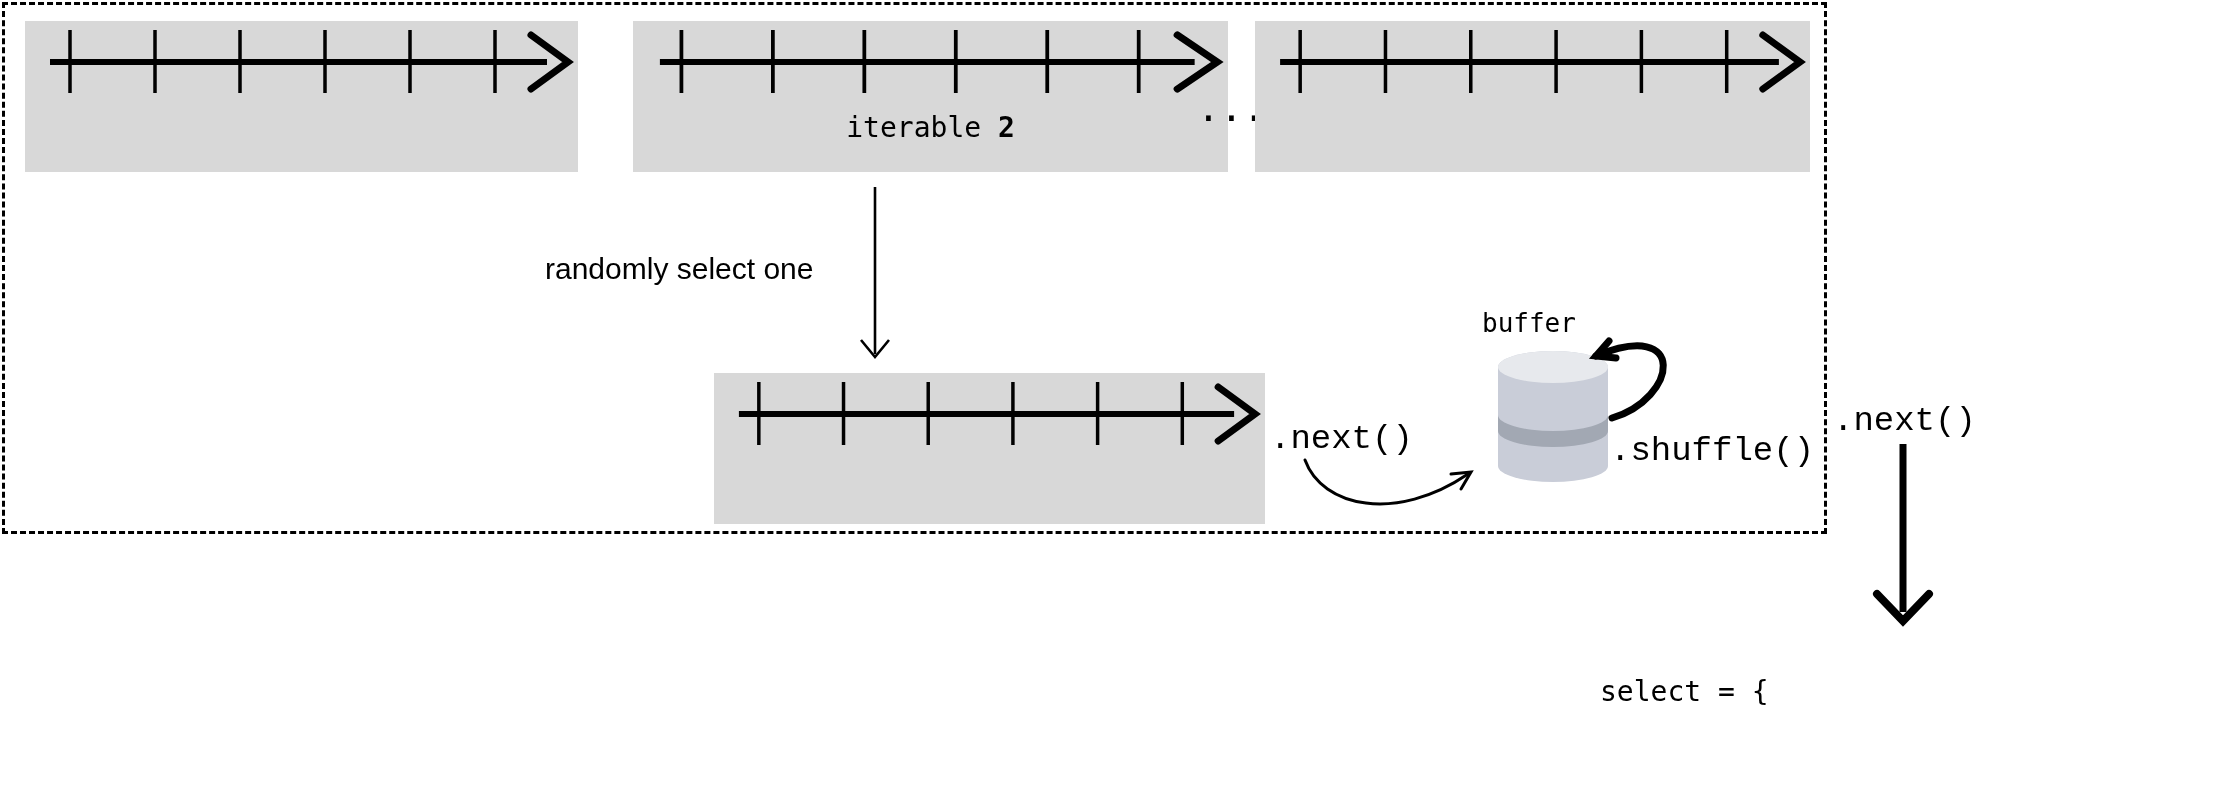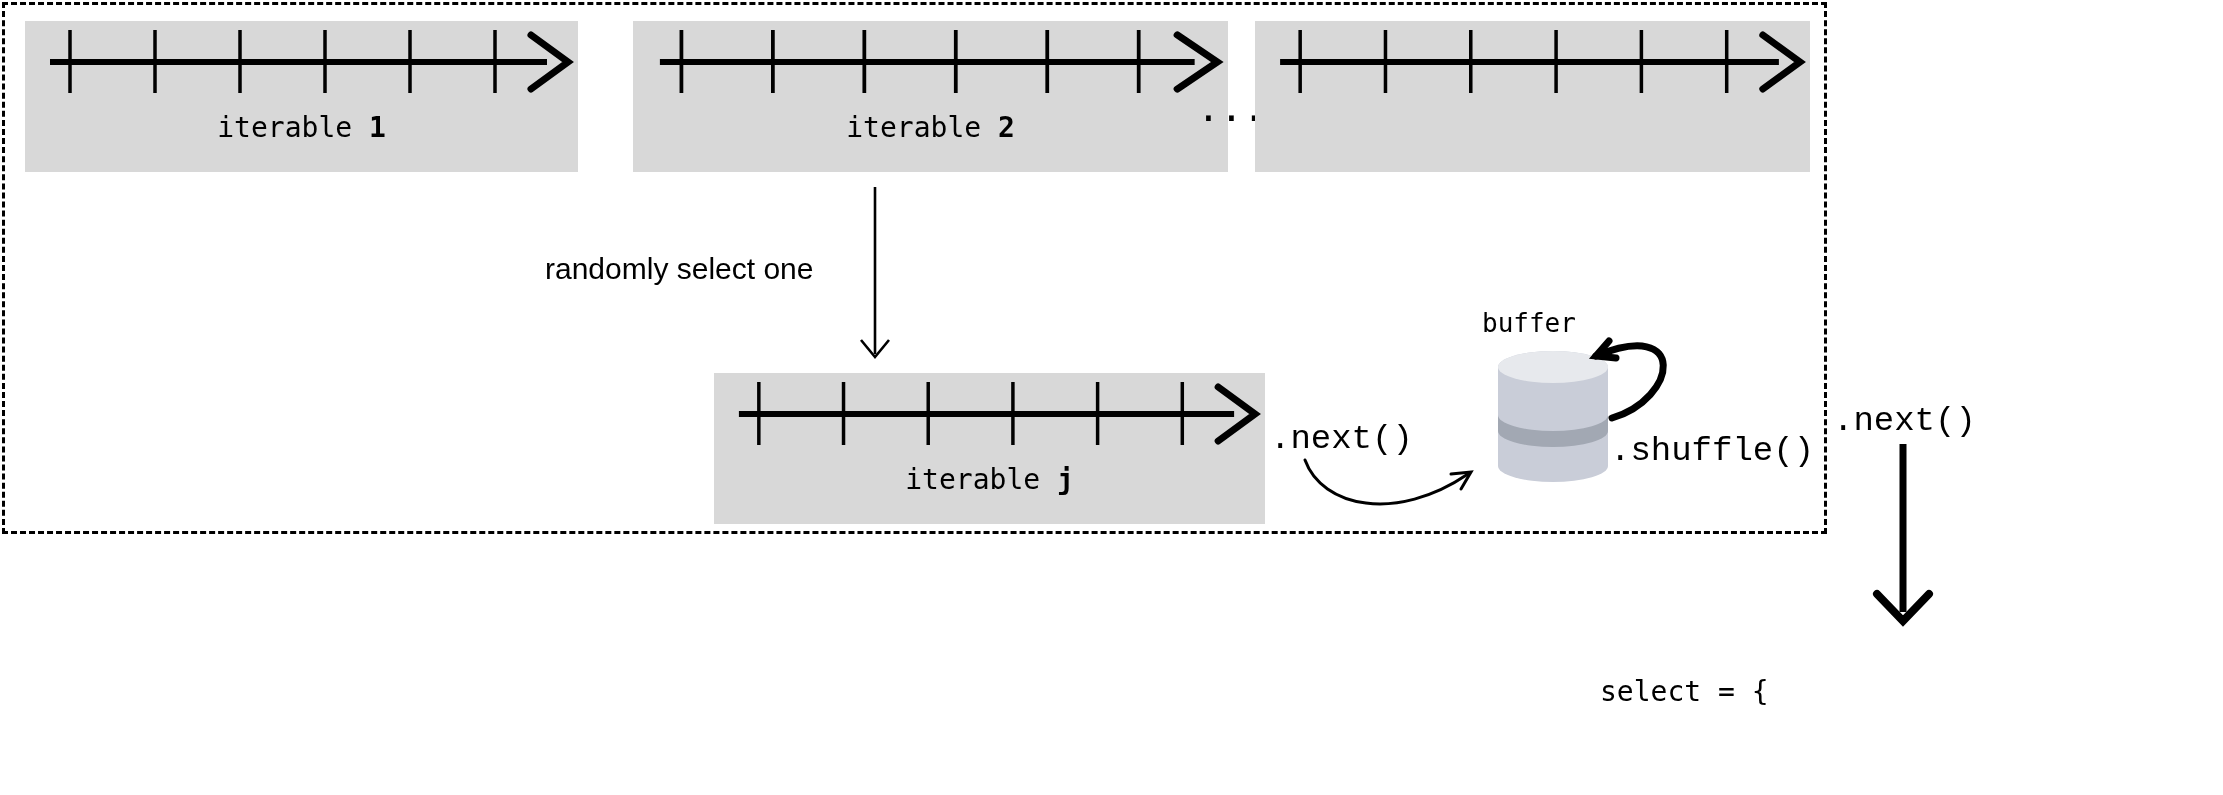"iterable 1" div.itlabel { html: <div><span>iterable</span><b>1</b></div> -> none }
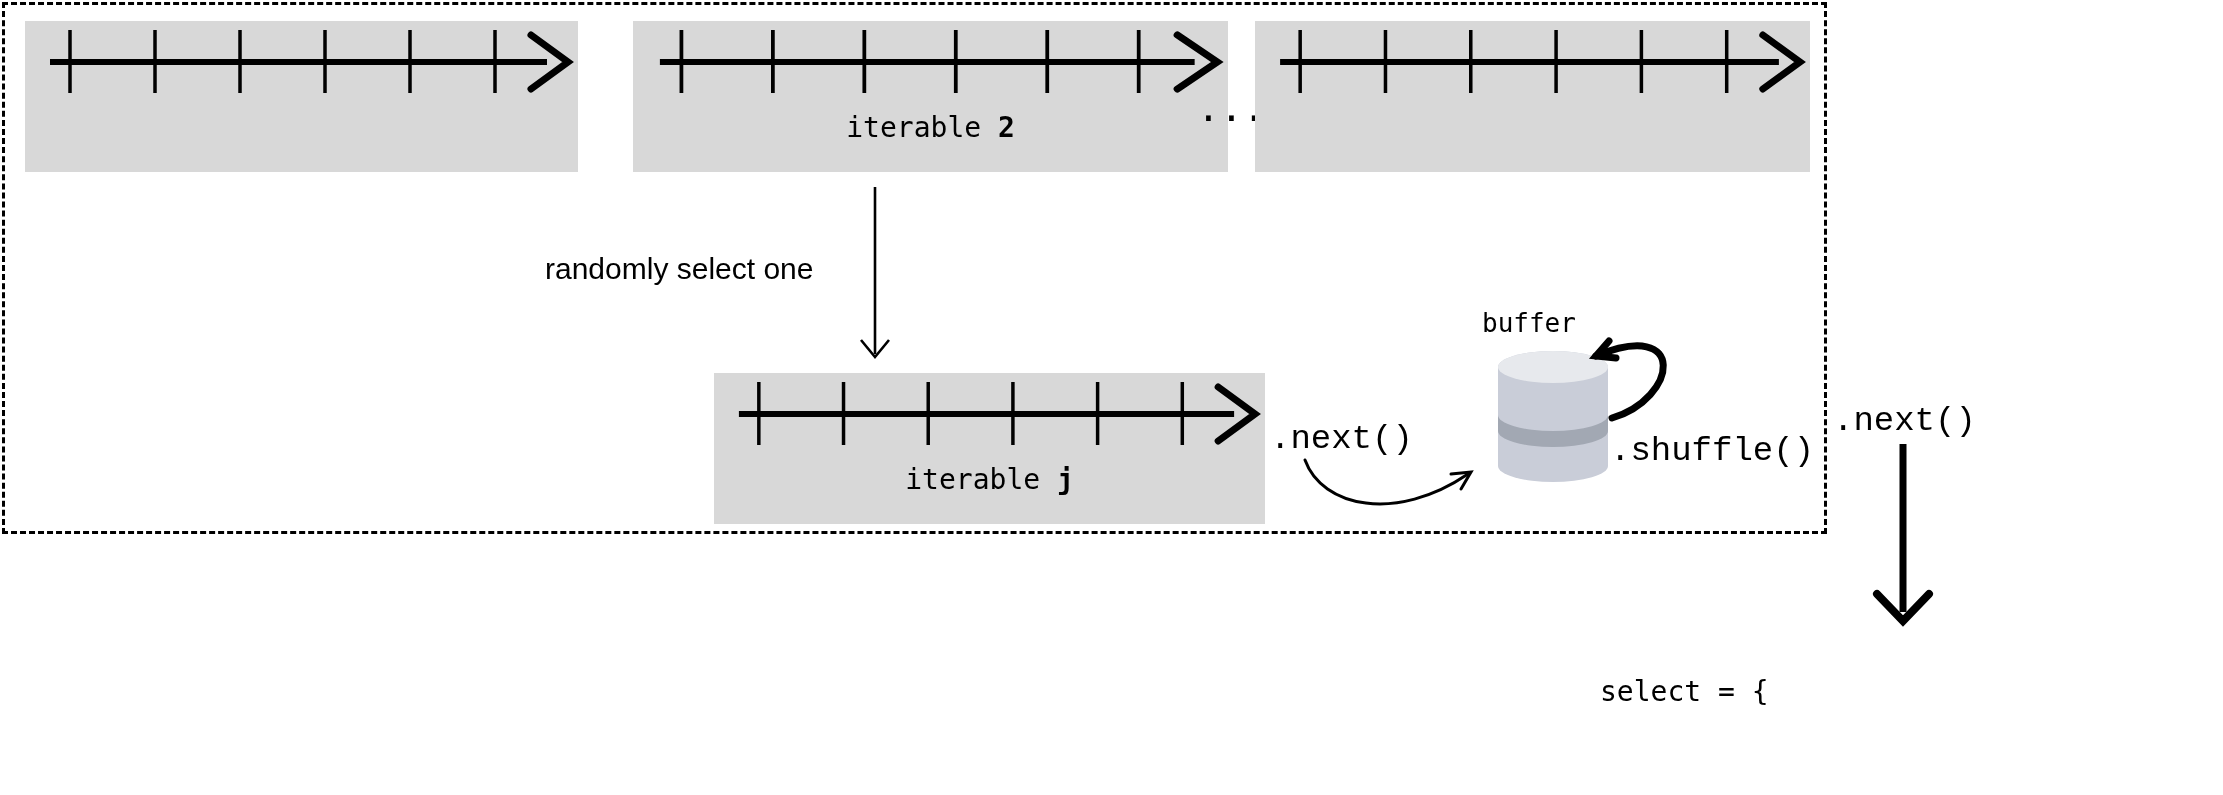"iterable j" div.itlabel { html: <div><span>iterable</span><b>j</b></div> -> none }
